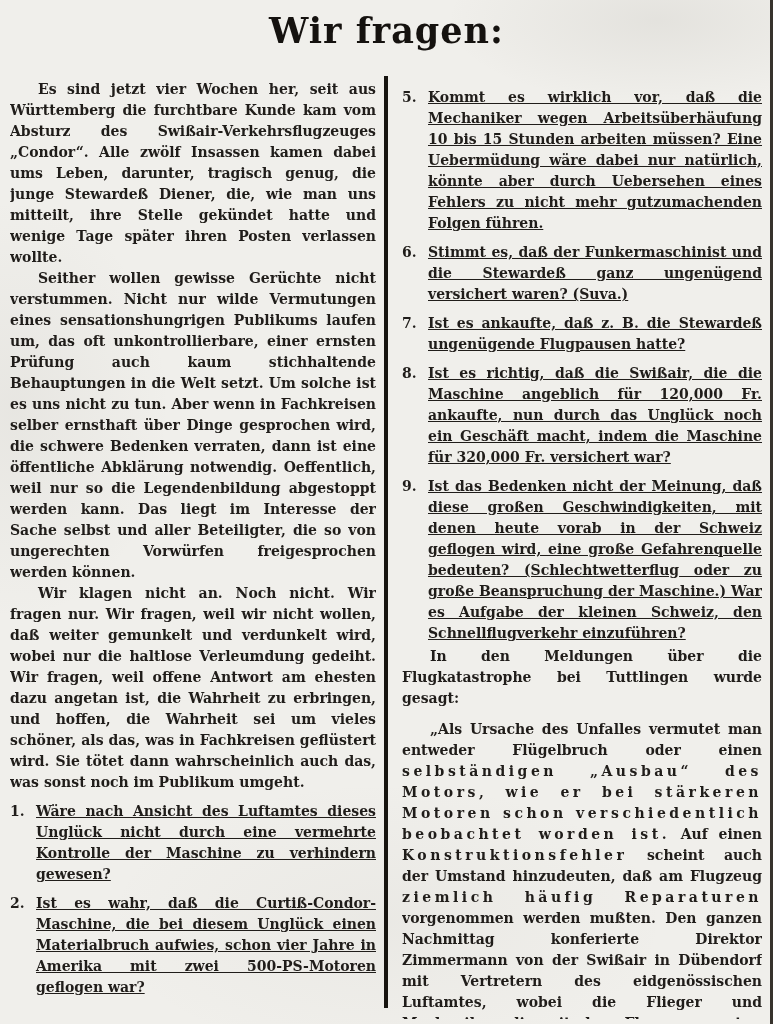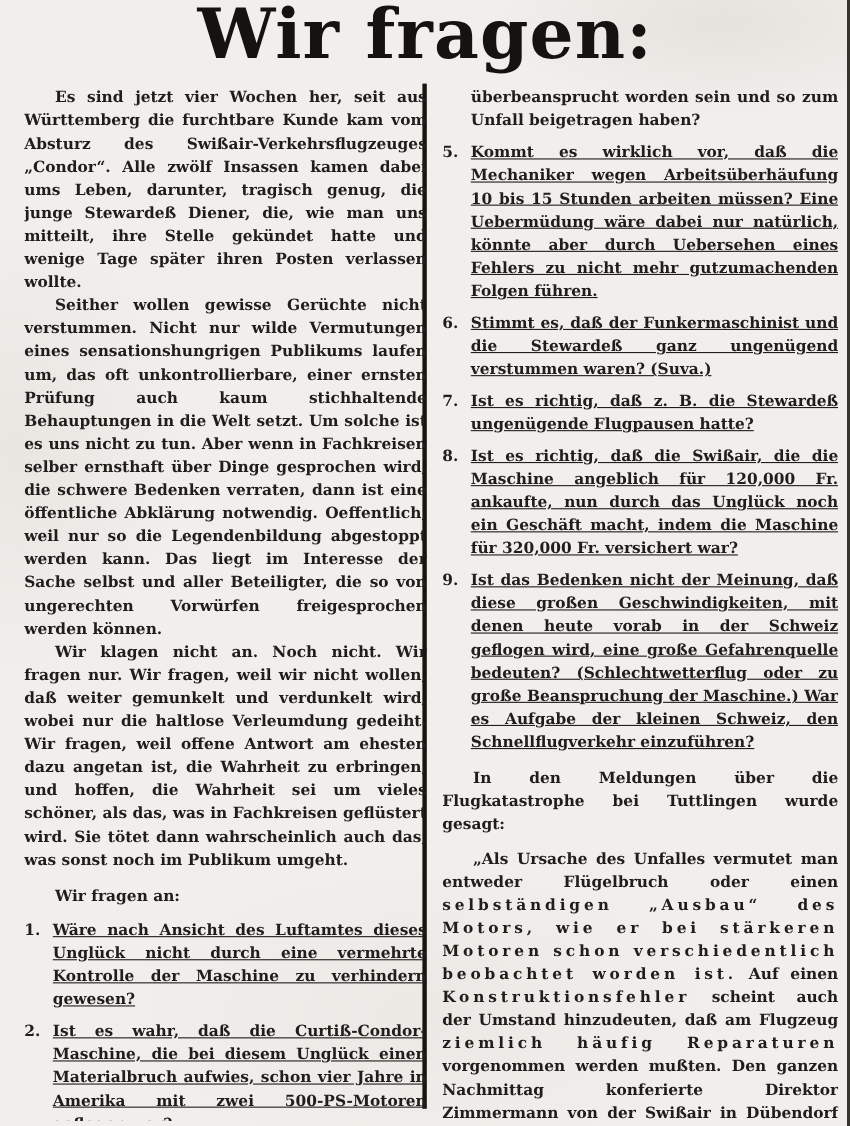"Wir fragen:" .title { font-size: 63px -> 35px }
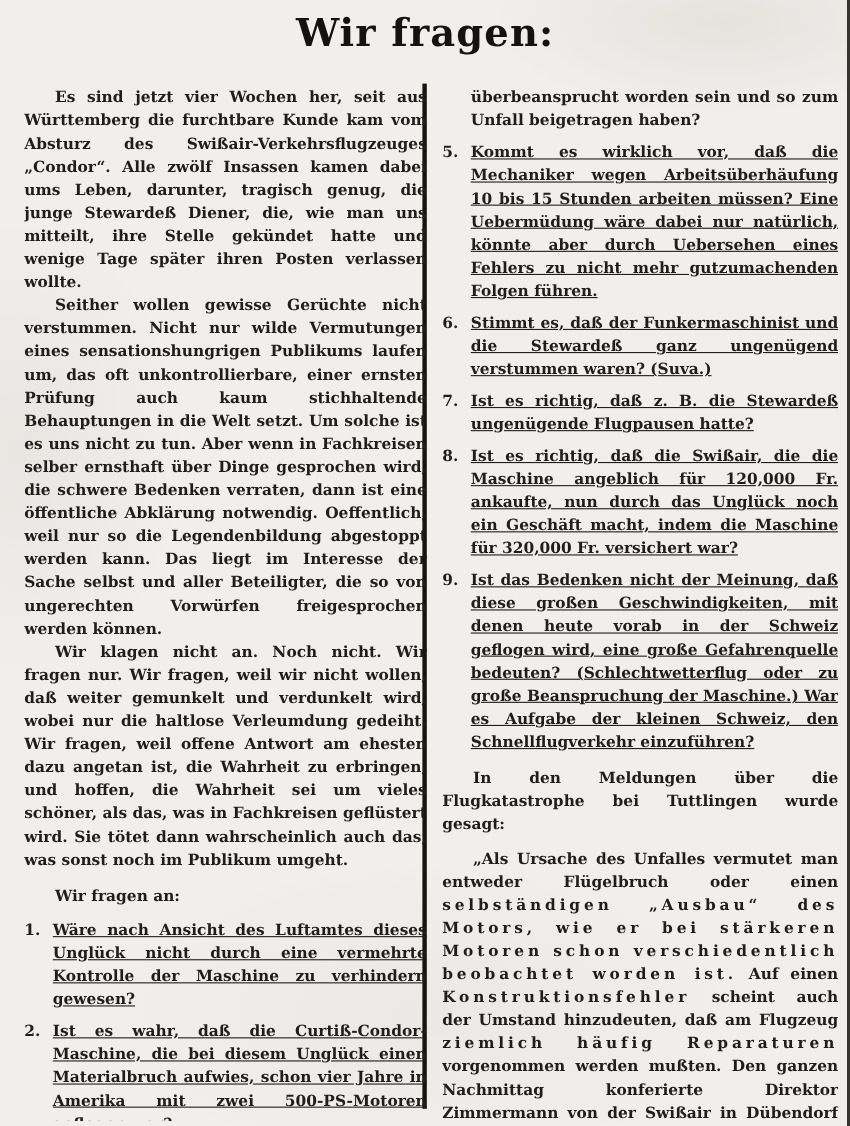"Es sind jetzt vier Wochen" .col.left { left: 22px -> 10px }
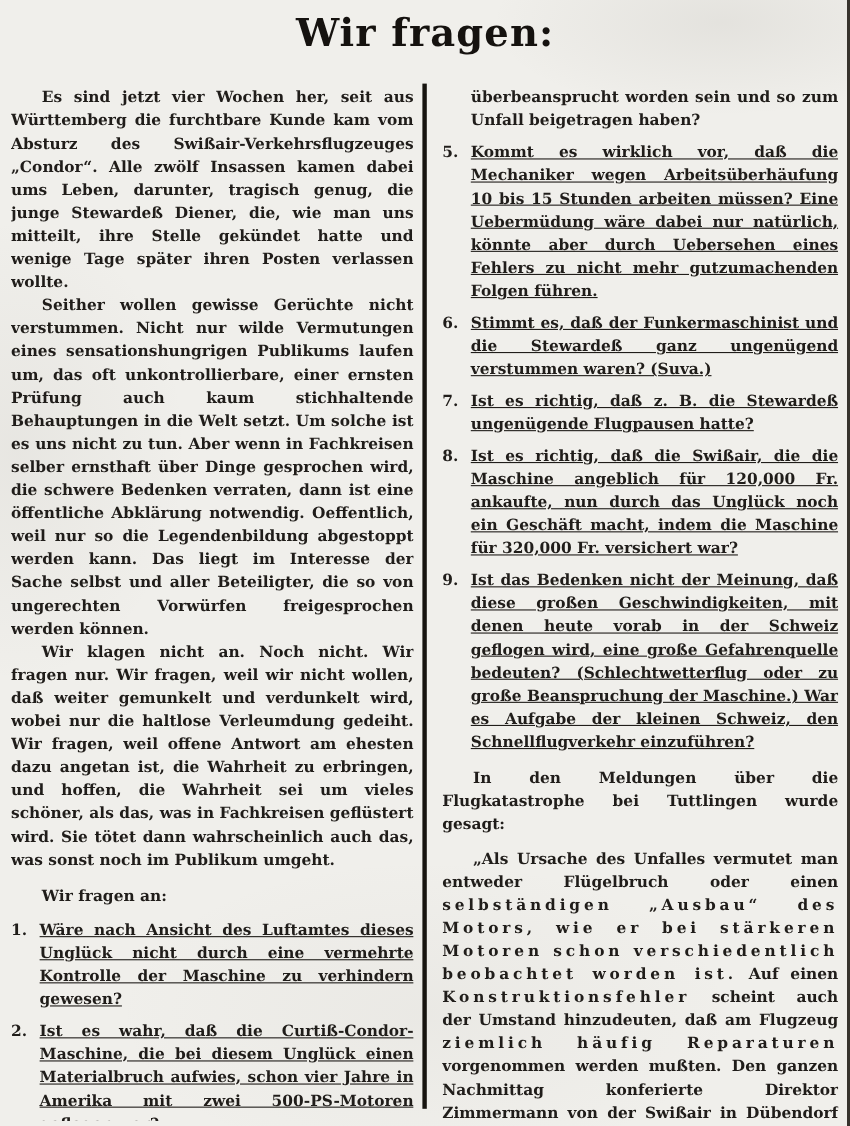"überbeansprucht worden sein und so" p.para { html: <p>überbeansprucht worden sein und so zum Unfall beigetragen haben?</p> -> none }
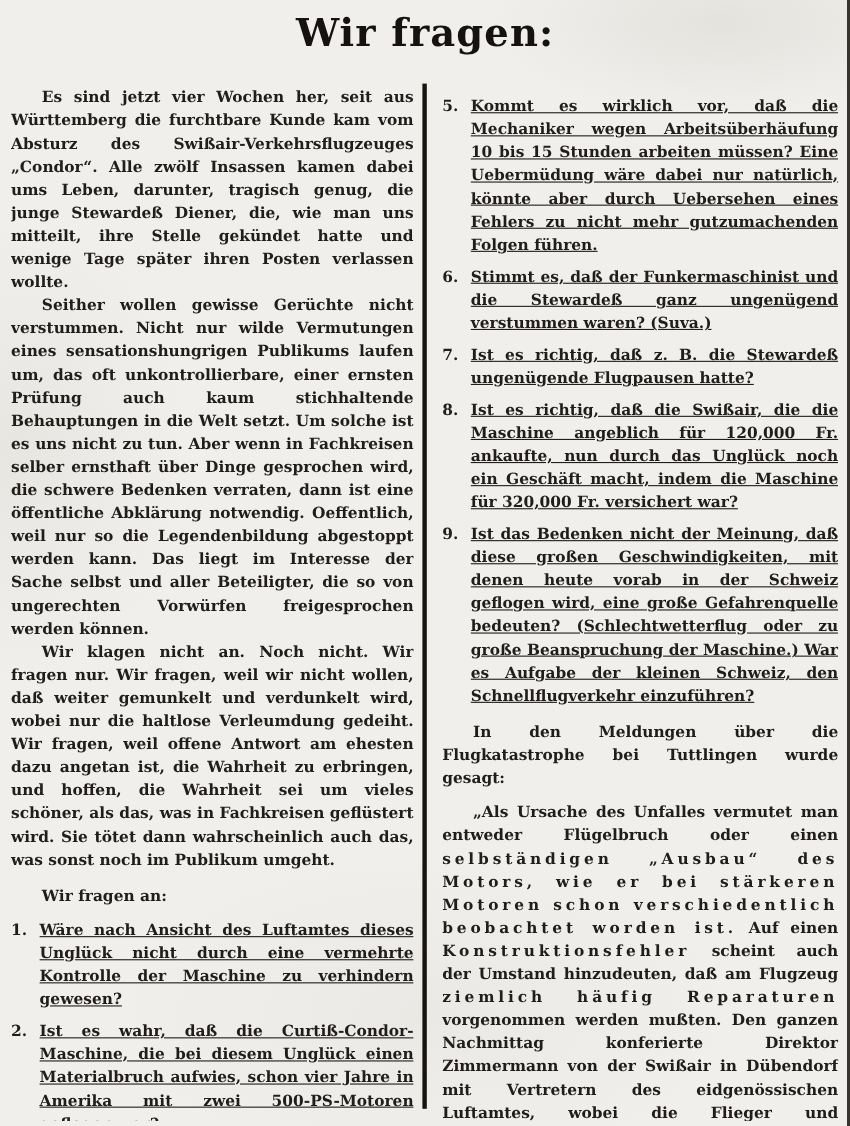"Stimmt es, daß der Funkermaschinist" span.qtext { text: verstummen -> versichert }
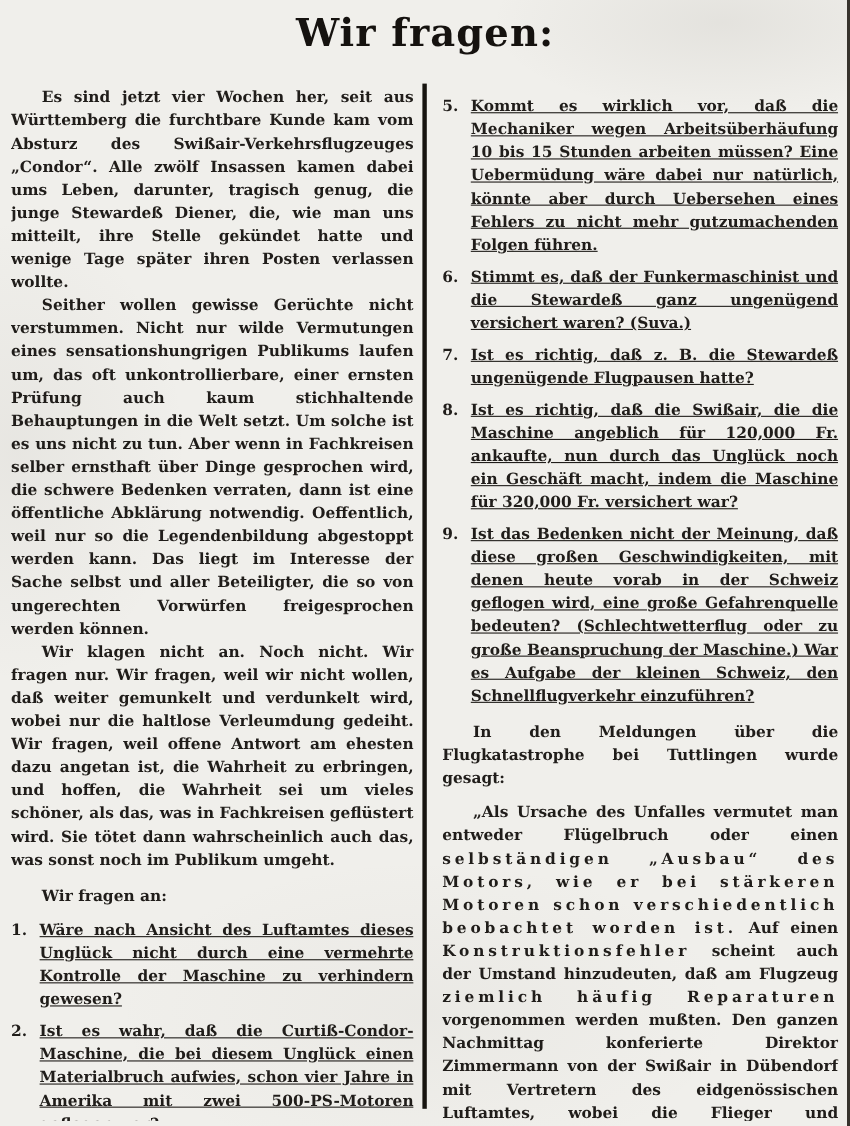"Ist es richtig, daß z." span.qtext { text: richtig -> ankaufte }
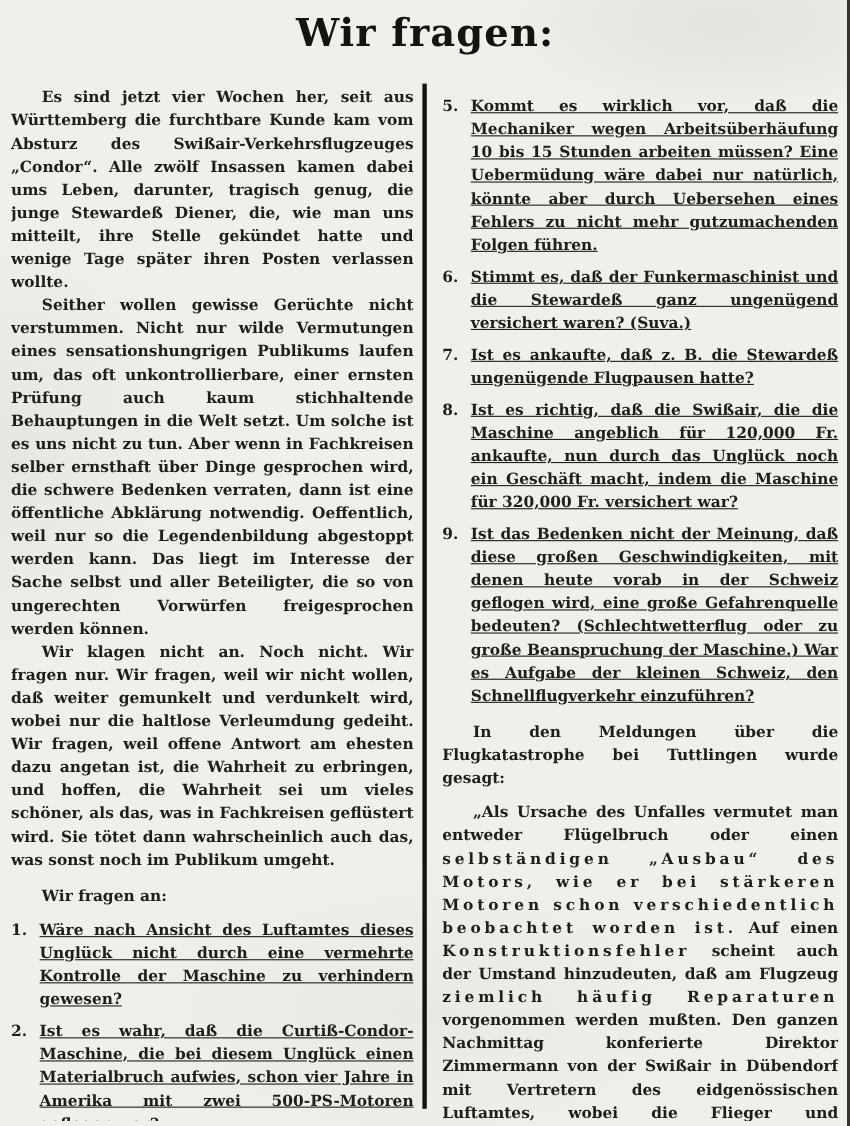"In den Meldungen über die" .mid-para { margin-top: 12px -> 2px }
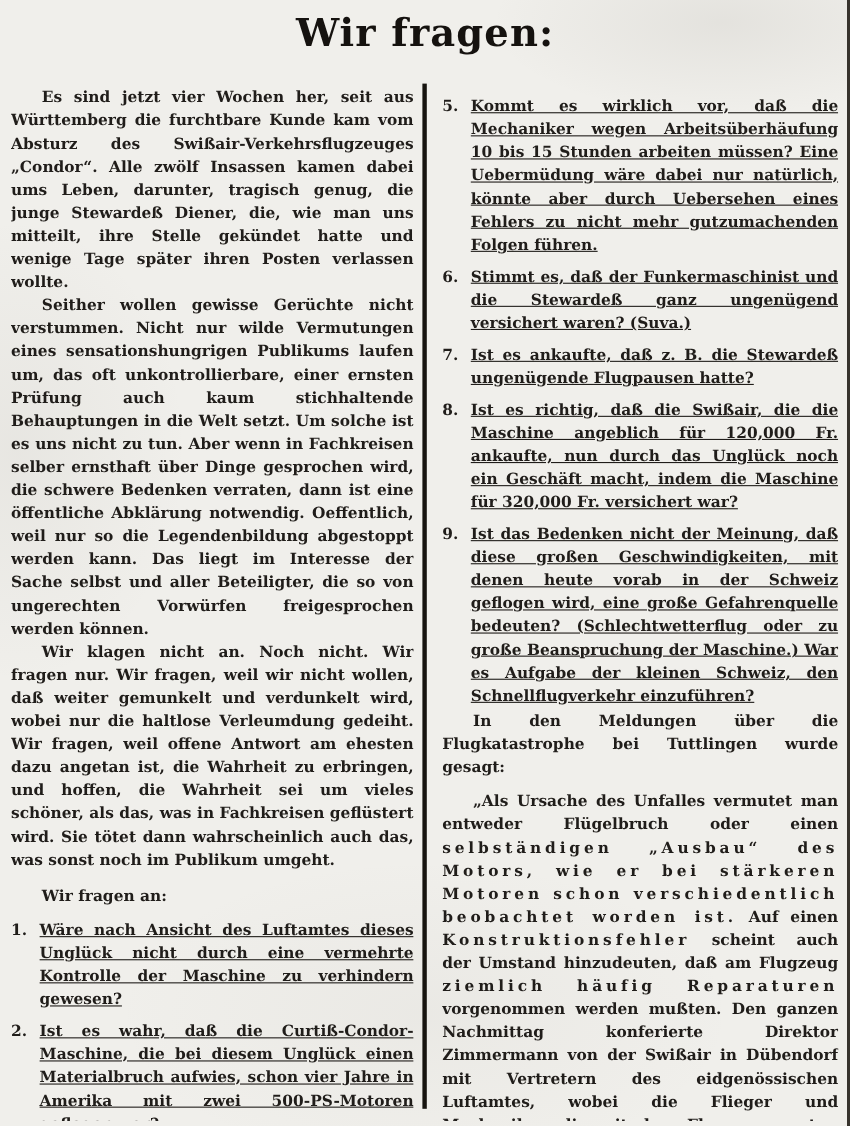"Wir fragen an:" div.section-heading { html: <div>Wir fragen an:</div> -> none }
